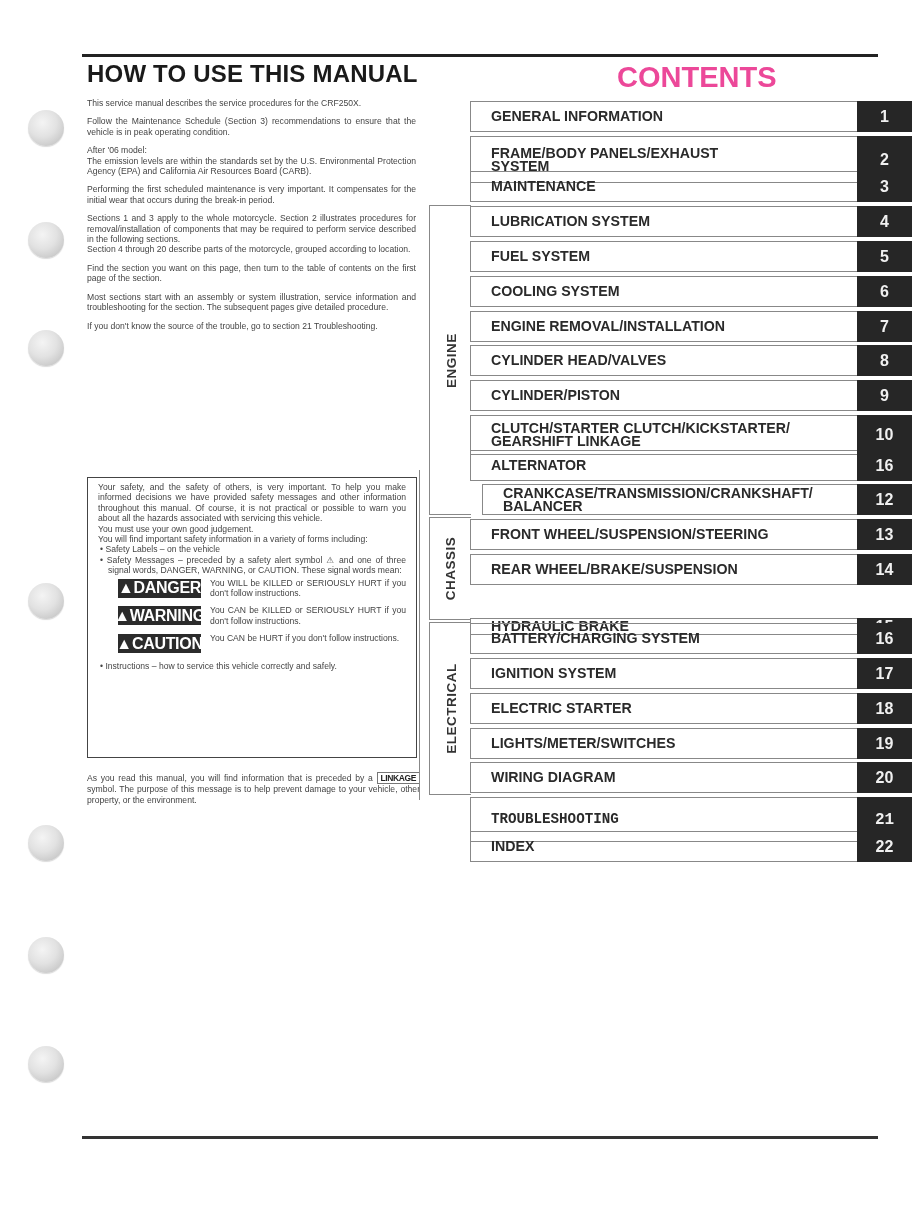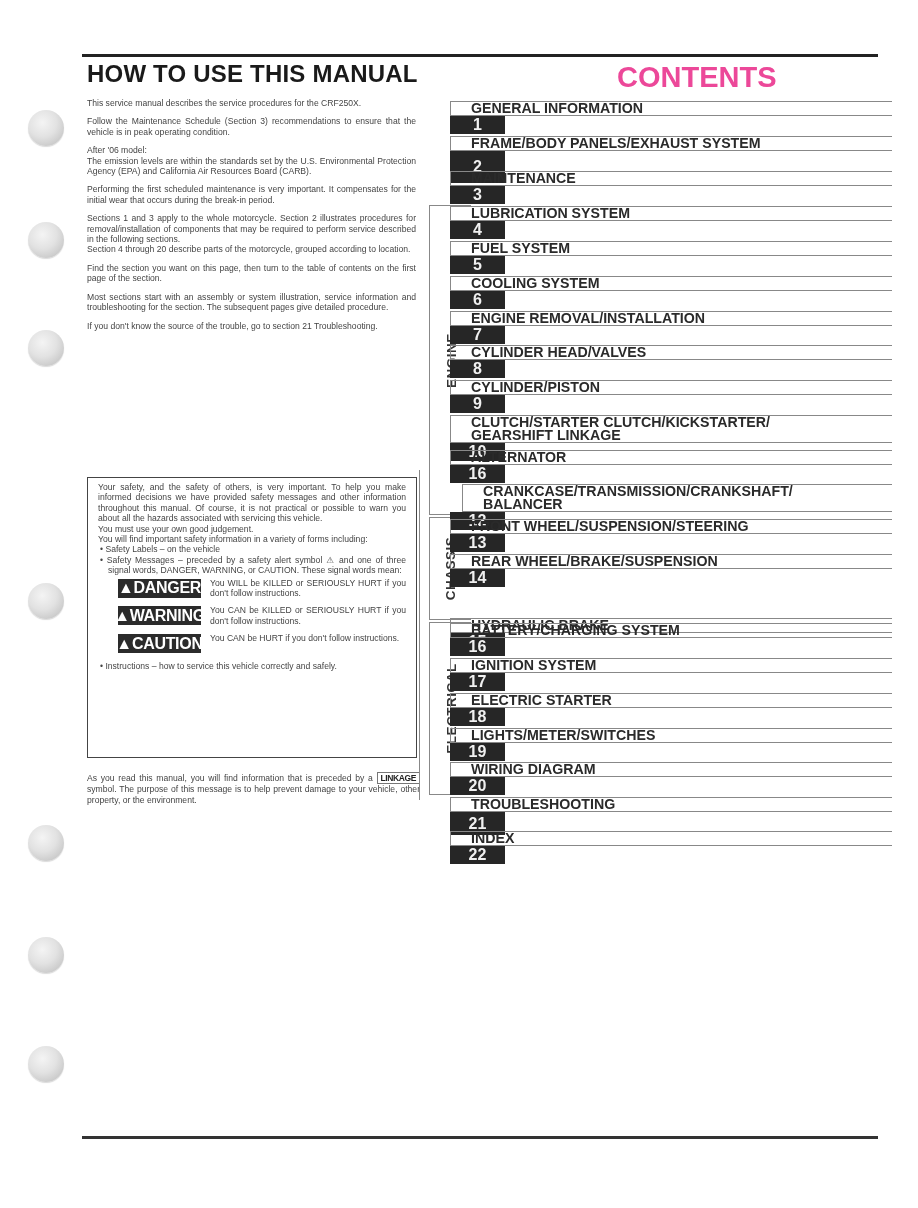"GENERAL INFORMATION" .toc-row { flex-direction: column -> none; left: 450px -> 470px }
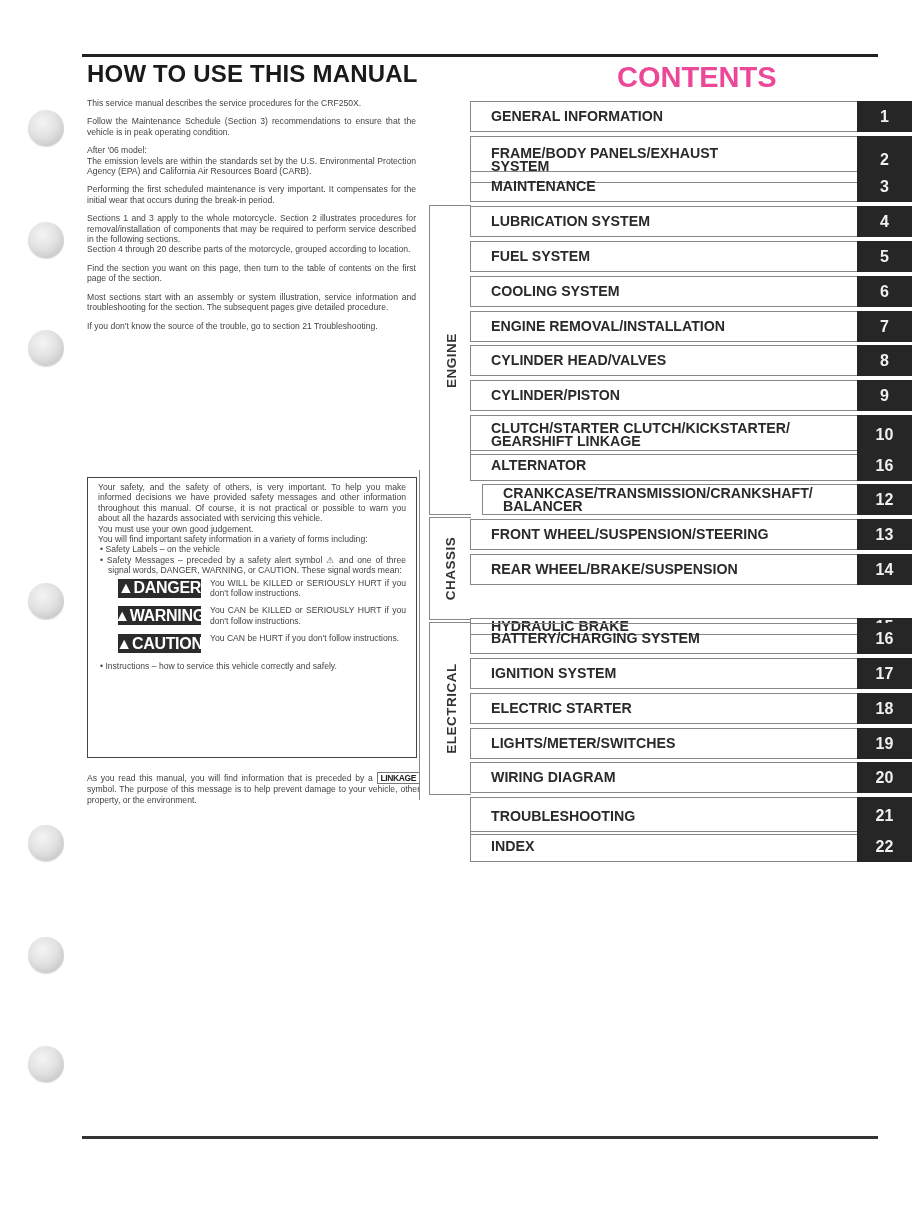"TROUBLESHOOTING" div.toc-row { font-family: none -> Liberation Mono, monospace; height: 38px -> 45px }
